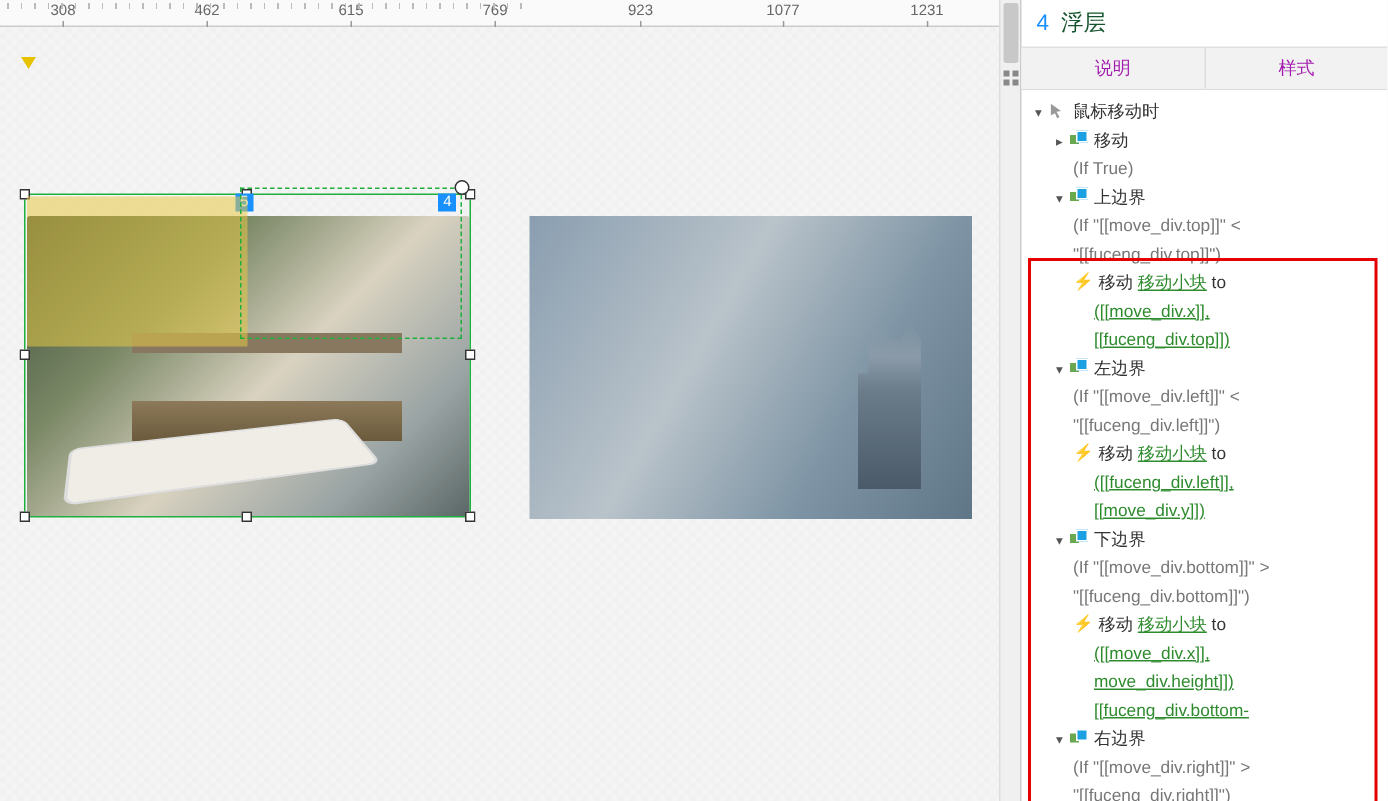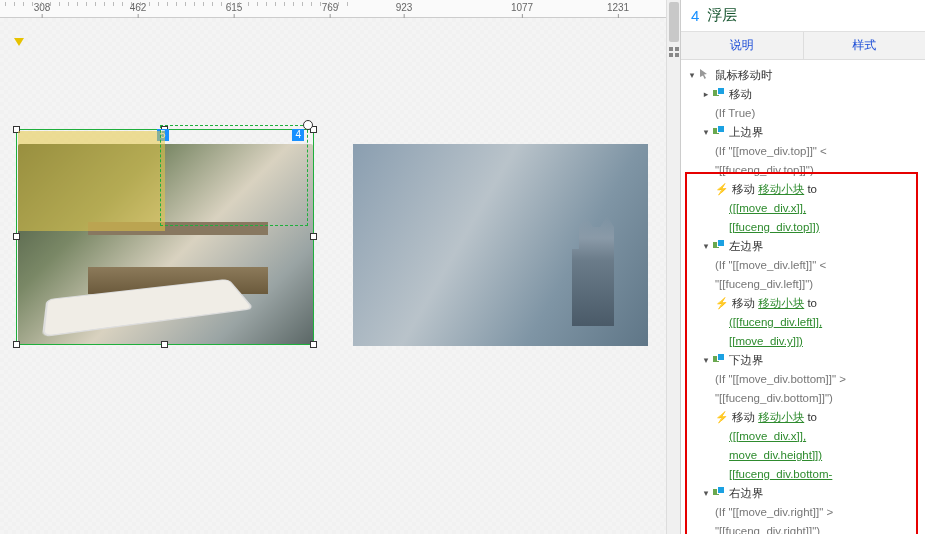"923" div.tick { left: 384px -> 407px }
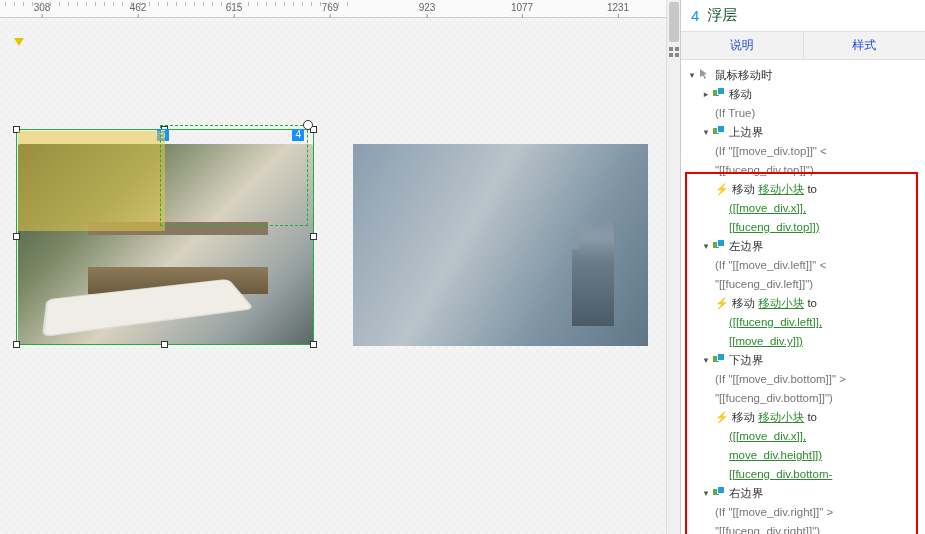"说明" .tab { color: #1d4ed8 -> #a21caf }
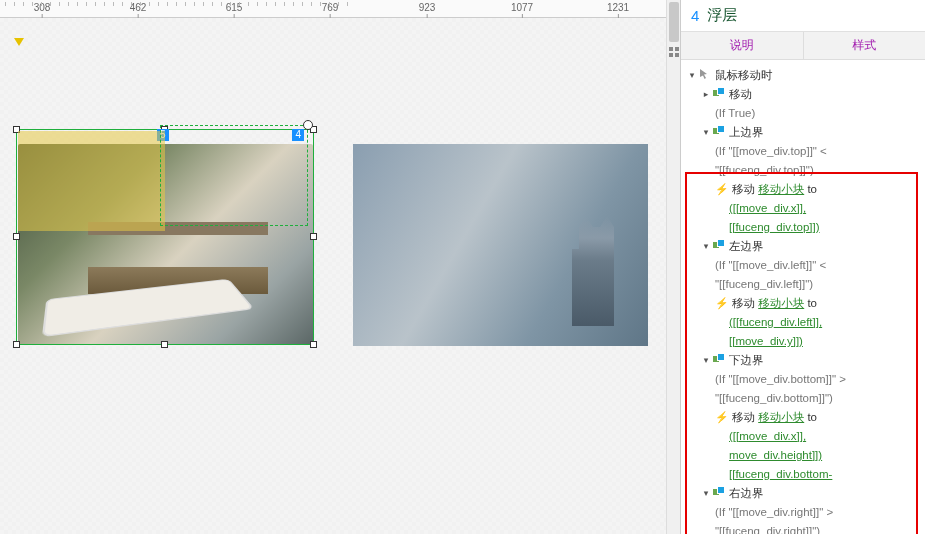"(If True)" .indent2 { align-items: center -> none }
